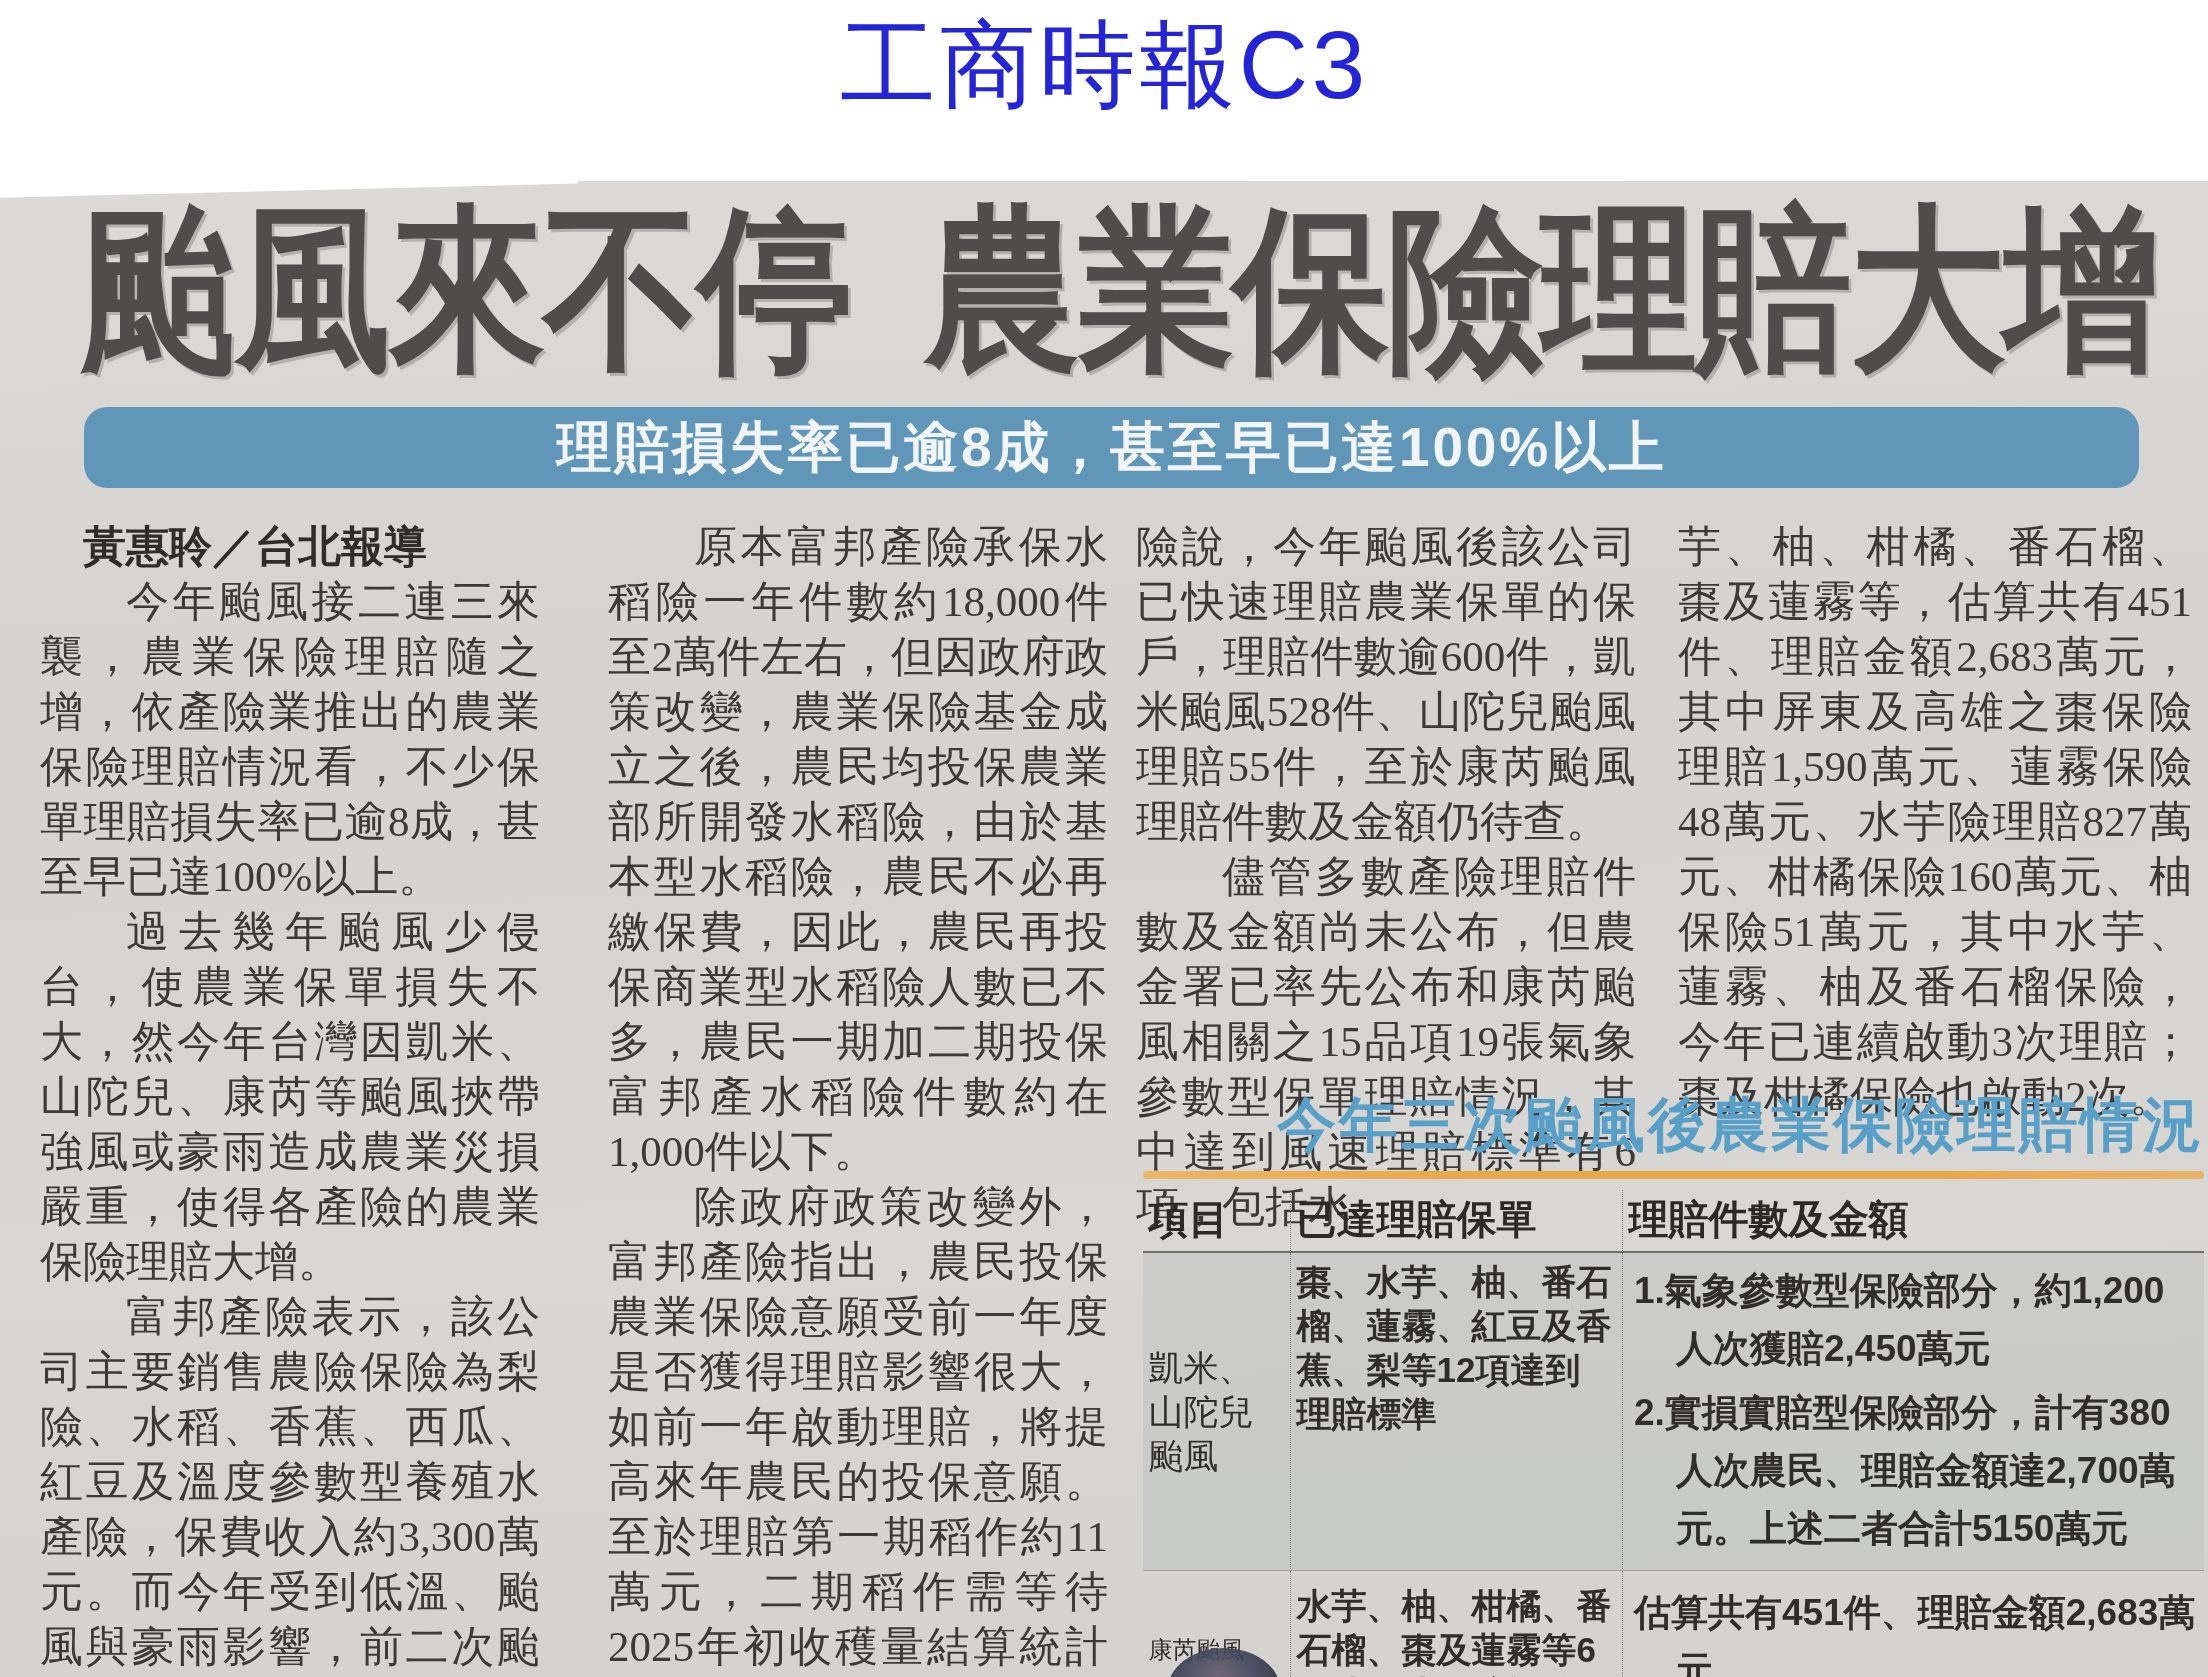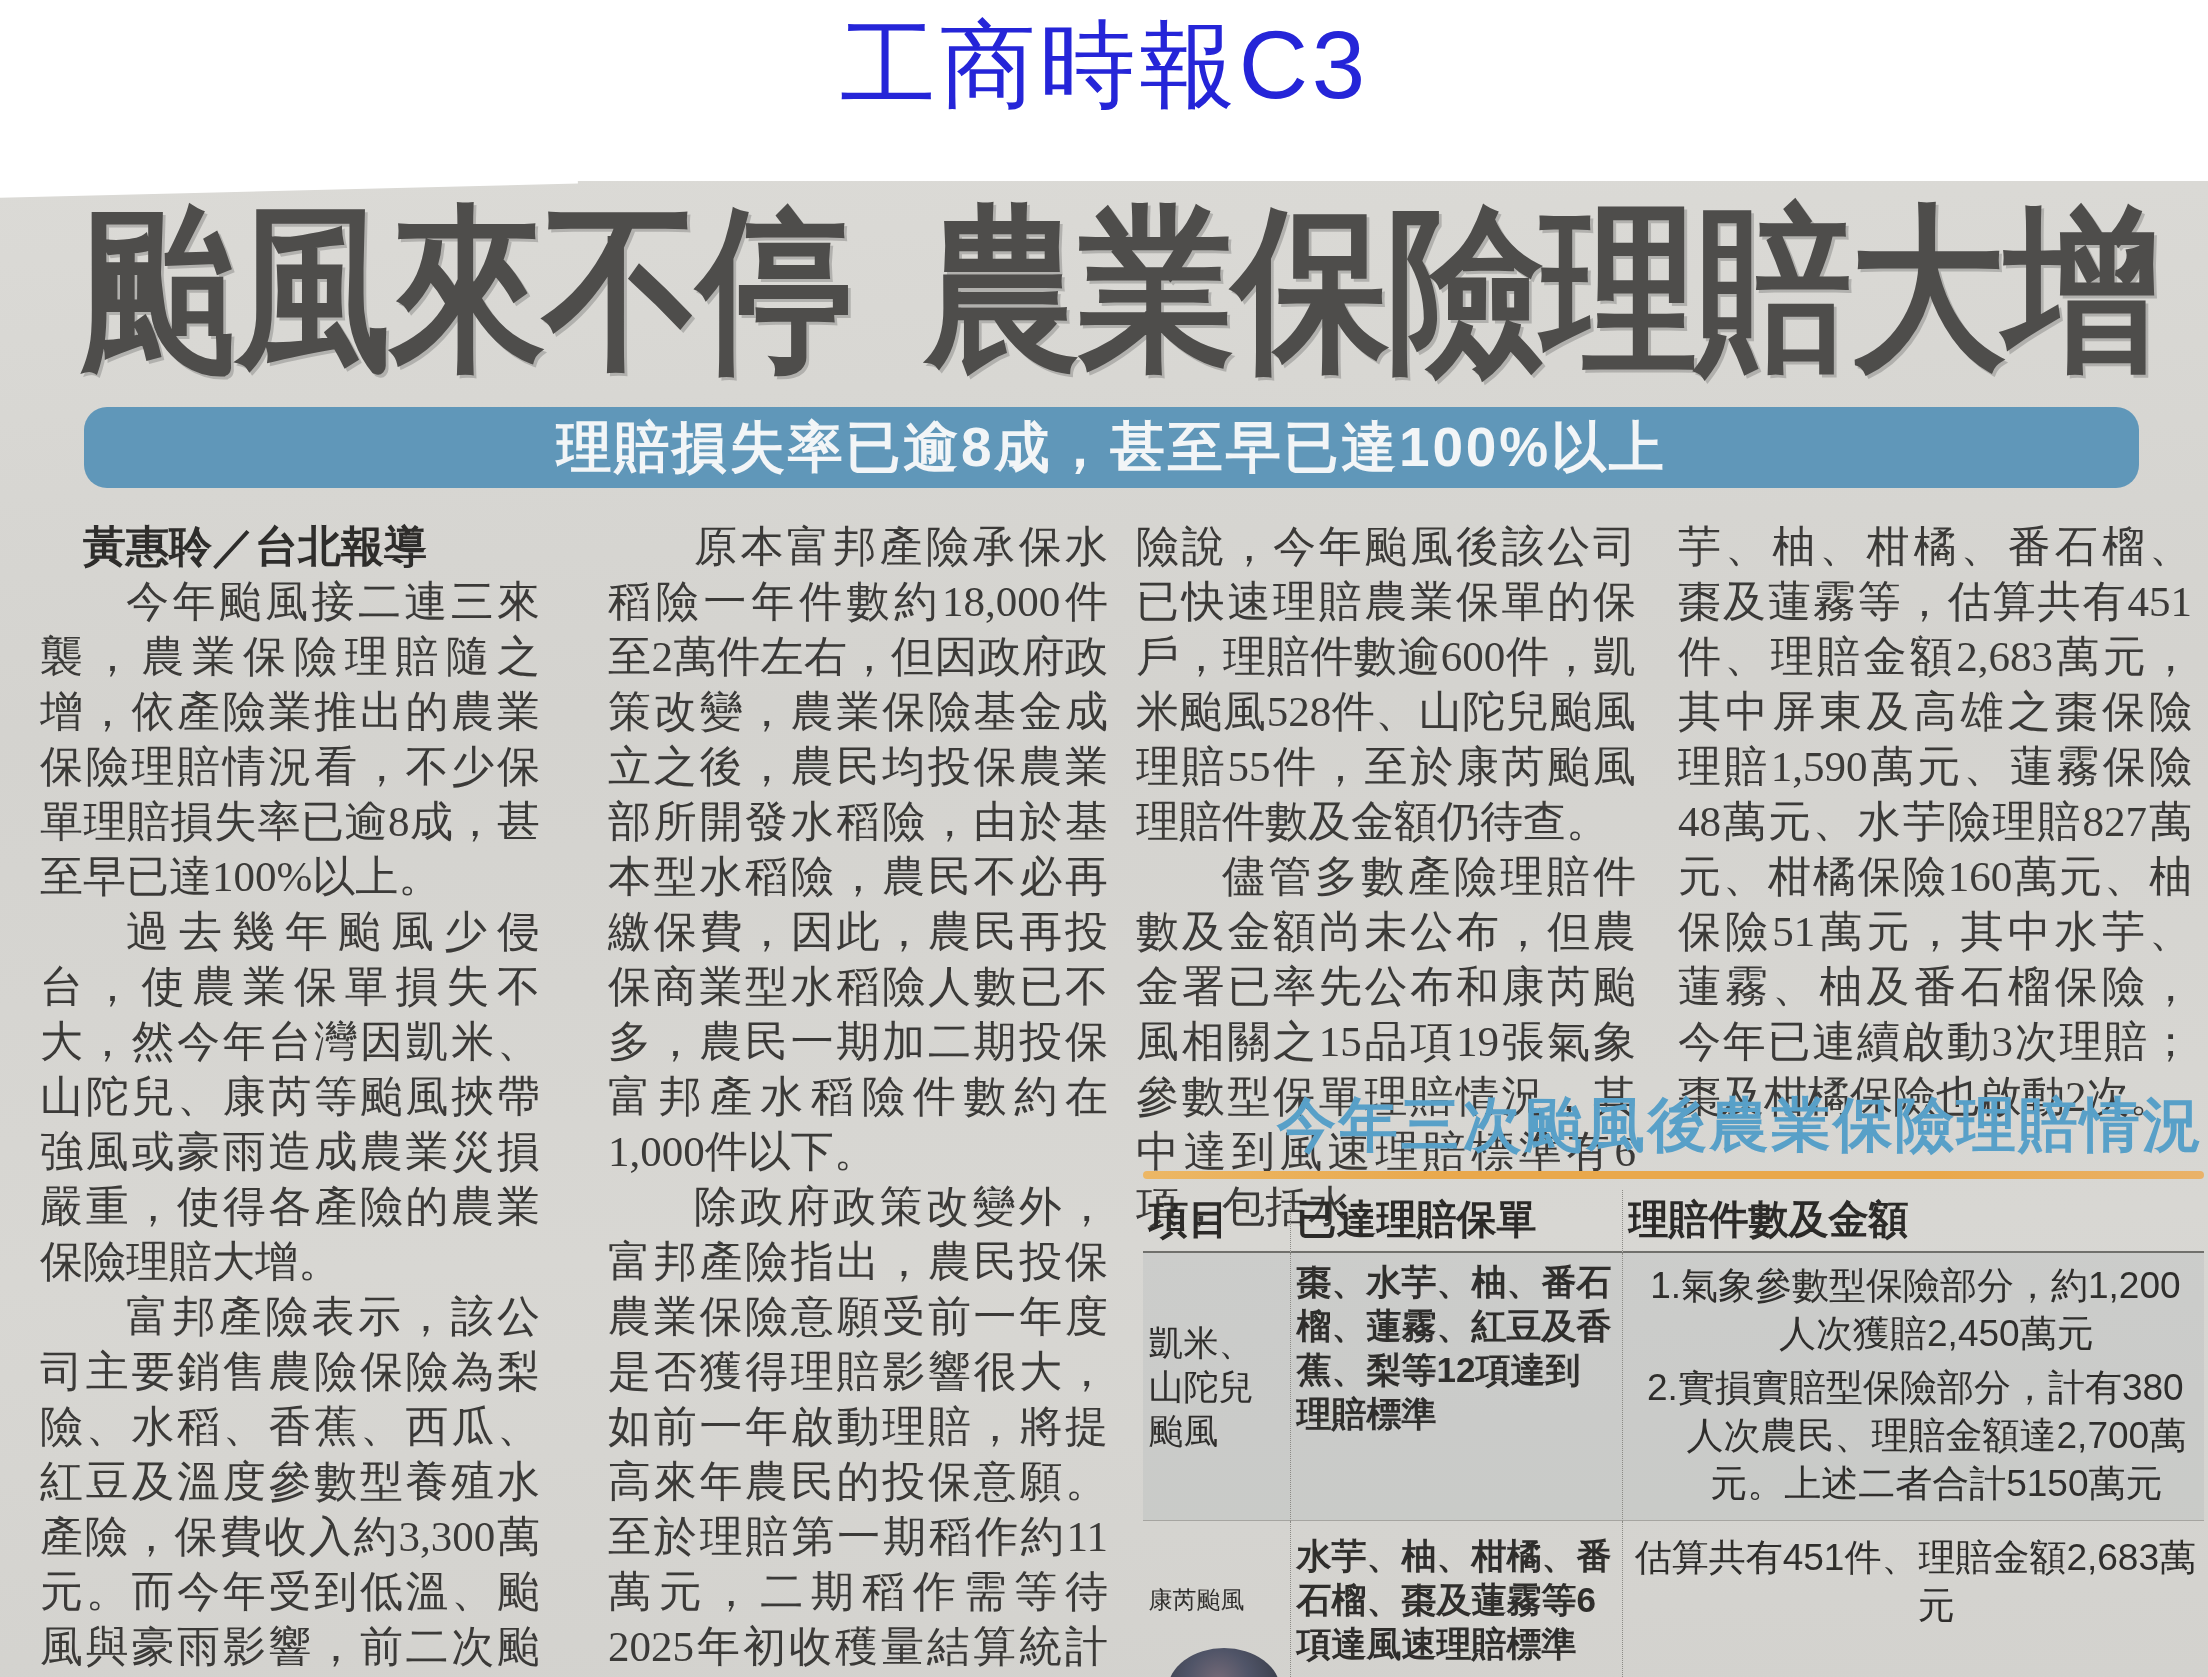"1.氣象參數型保險部分，約1,200人次獲賠2,450萬元" .cell-claims { font-weight: 400 -> 700; line-height: 48px -> 58px; text-align: center -> none }
